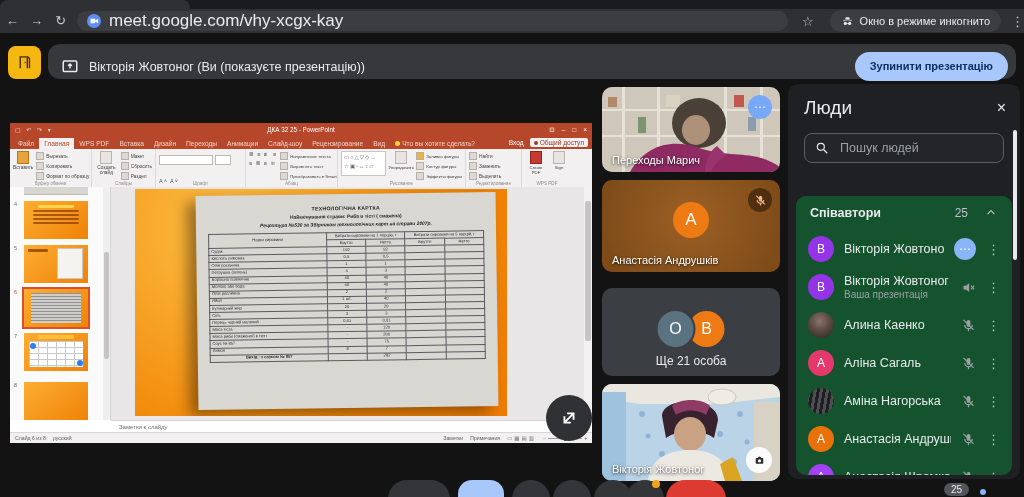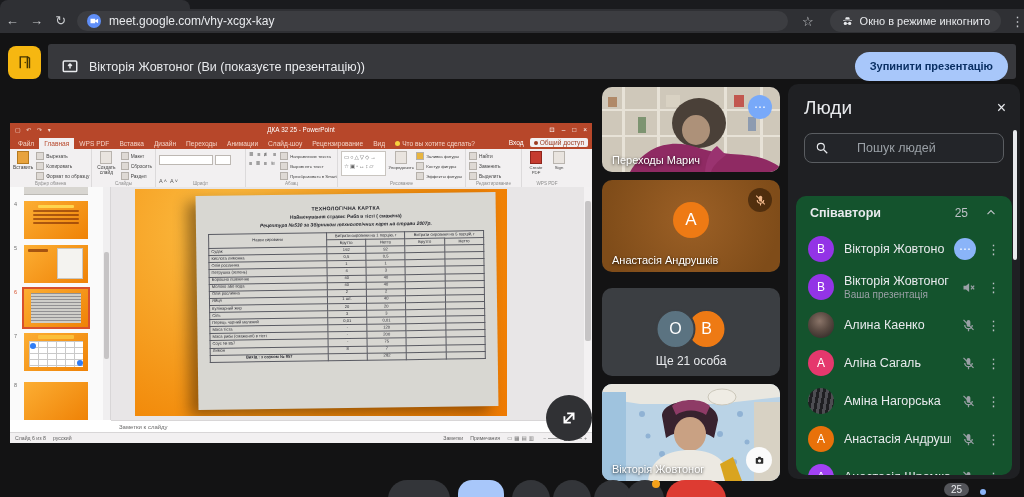"meet.google.com/vhy-xcgx-kay" #urltext { font-size: 12px -> 17px }
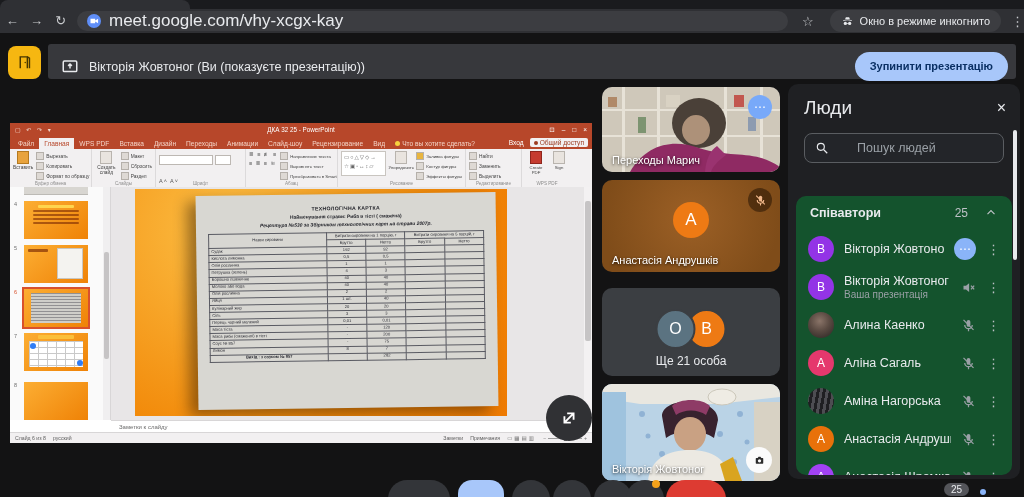"Вікторія Жовтоног (Ви (показуєте" #banner { border-radius: 3px -> 12px }
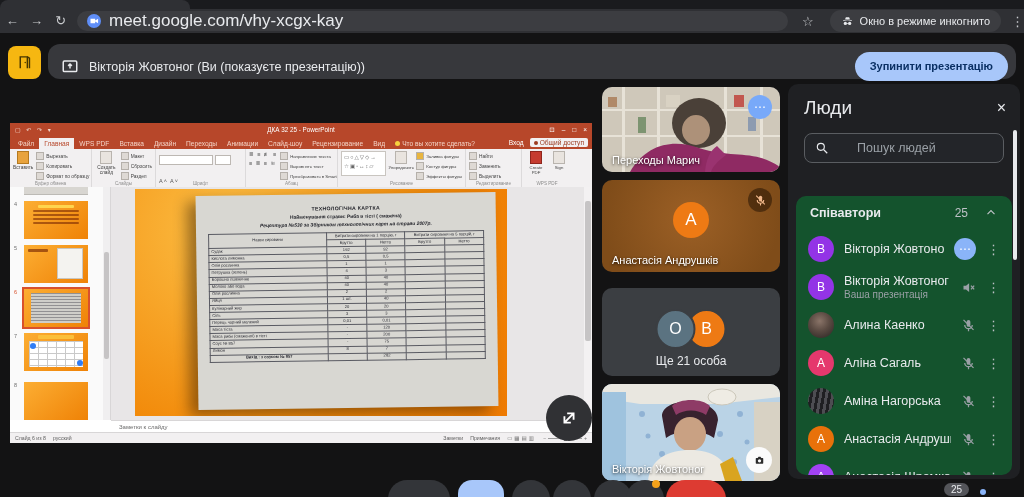"Пошук людей" .psearch { gap: 26px -> 9px }
